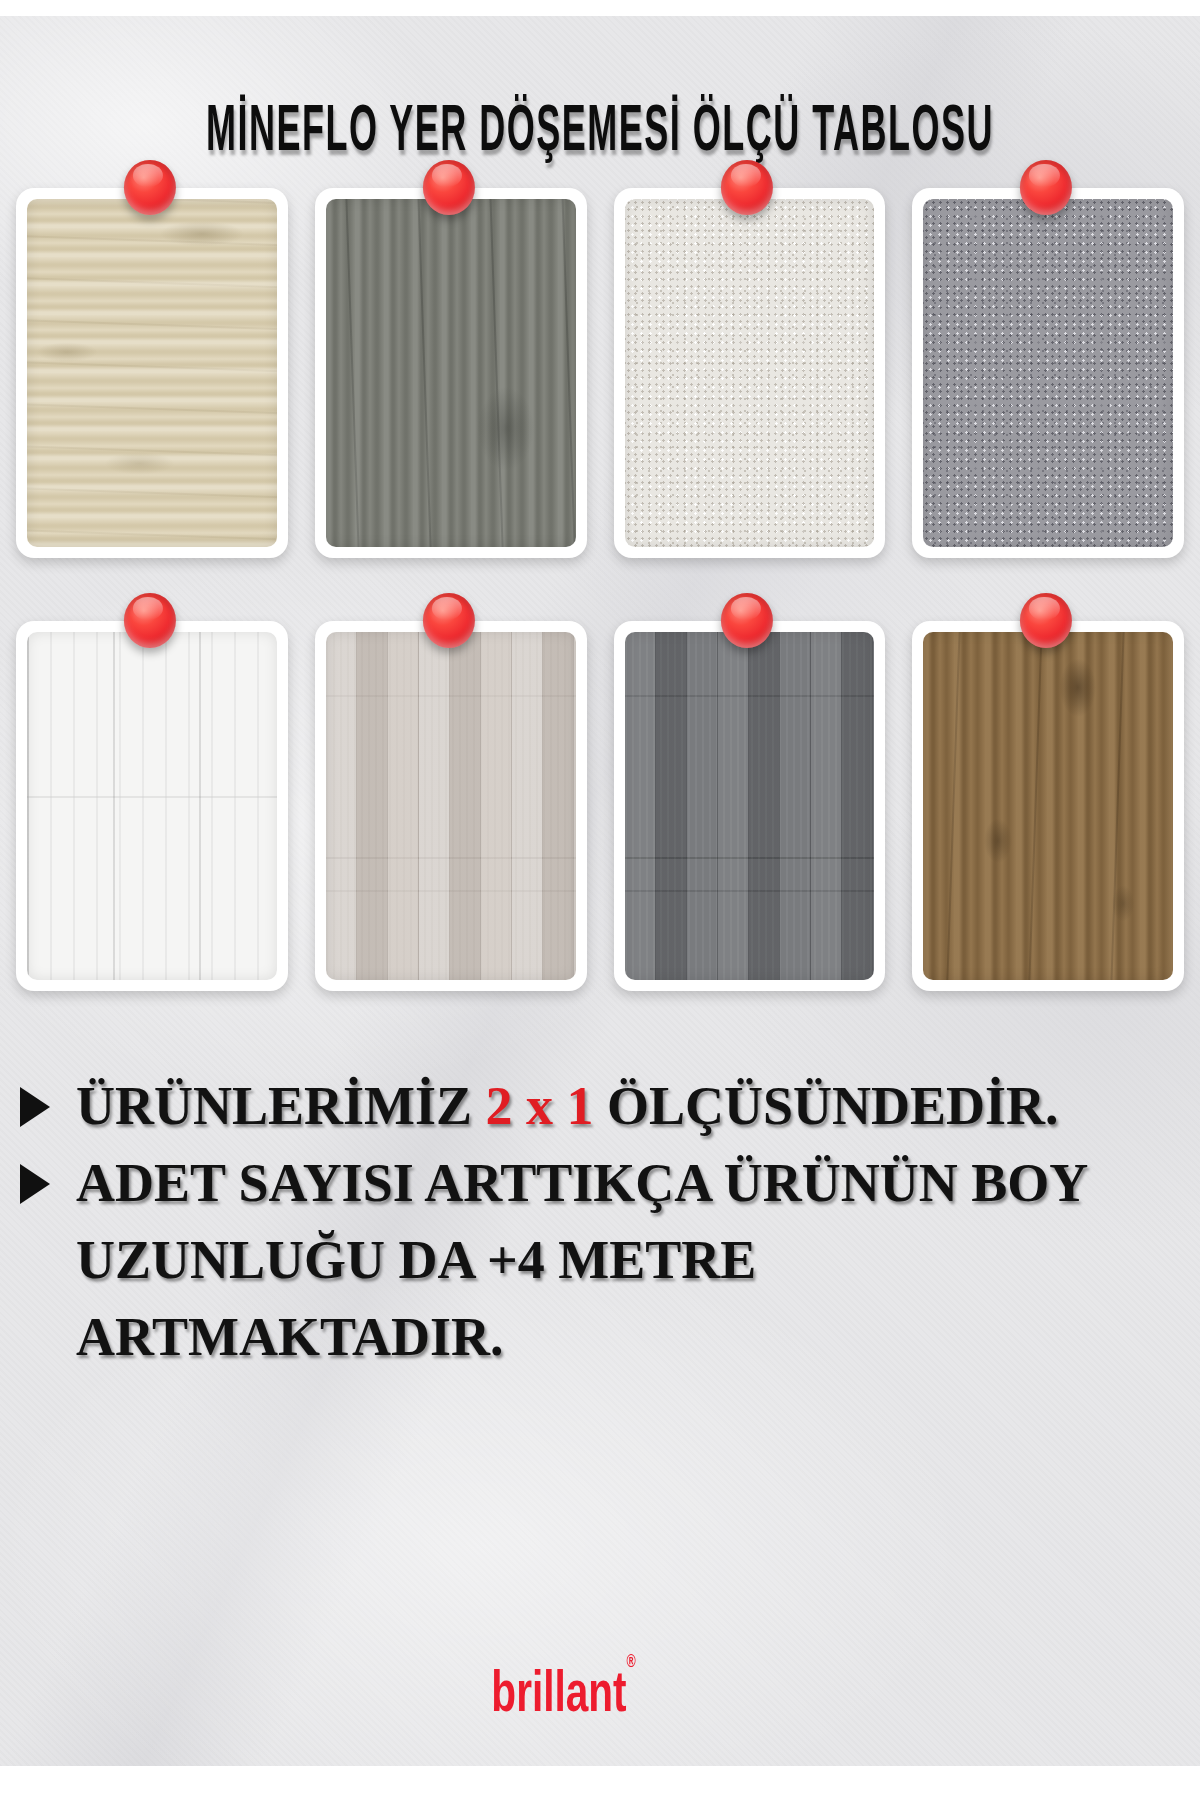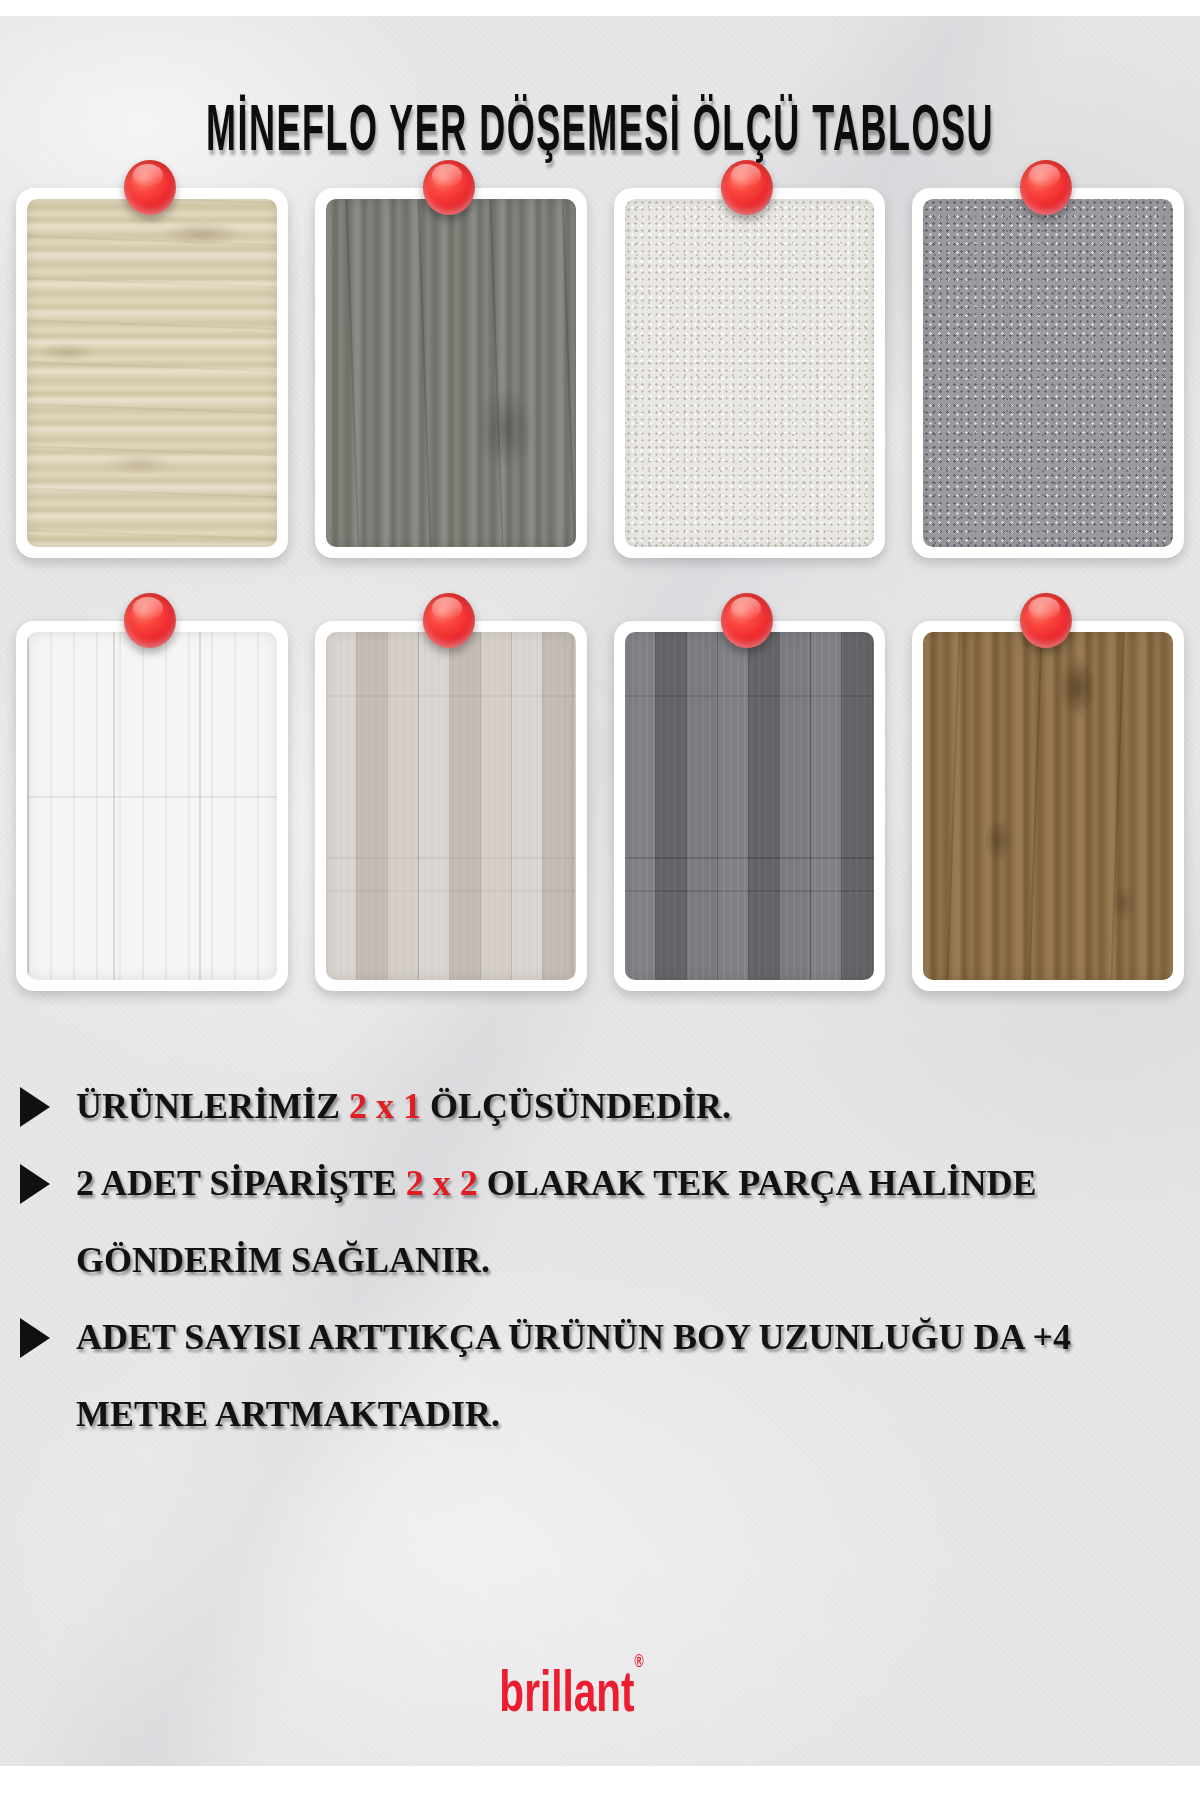"ÜRÜNLERİMİZ 2 x 1 ÖLÇÜSÜNDEDİR." .btext { font-size: 36px -> 54px }
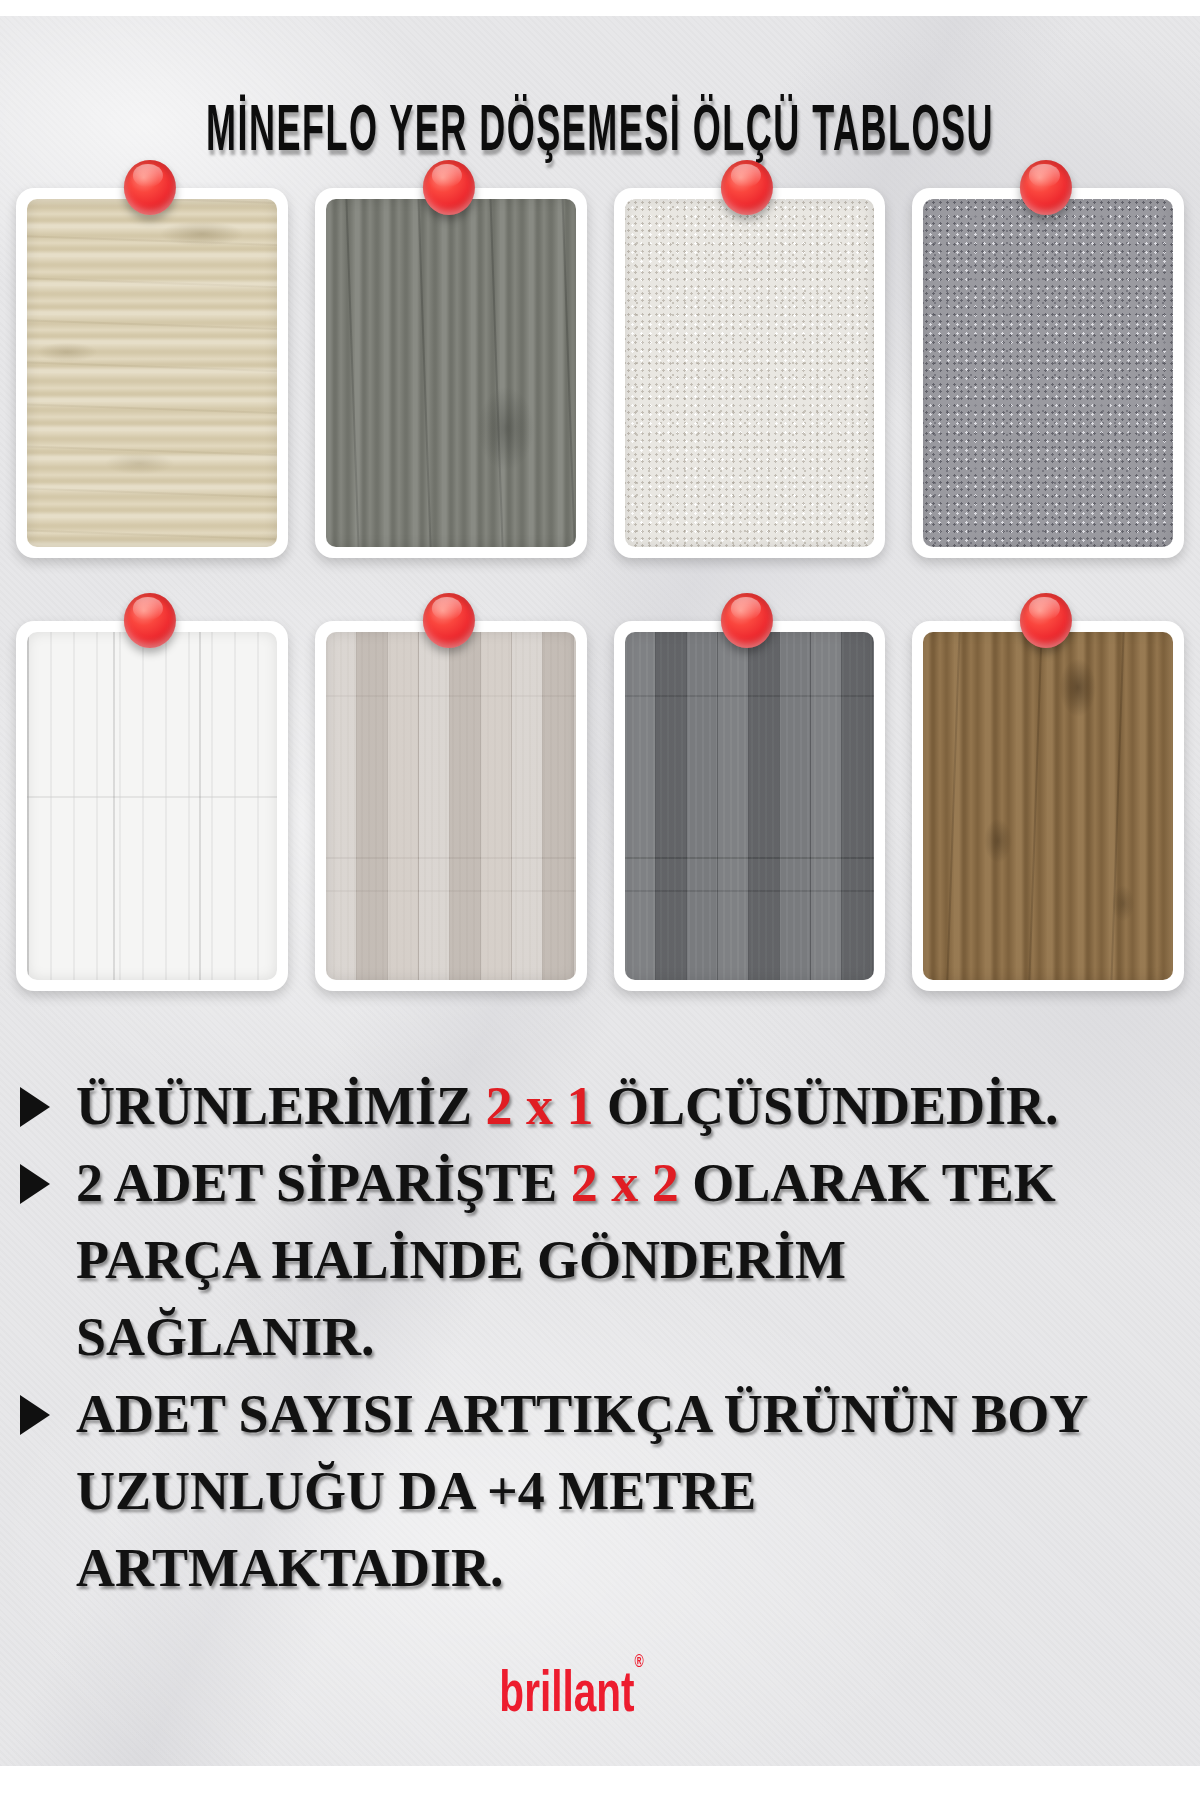"2 ADET SİPARİŞTE 2 x" div.bullet { html: <div> <span></span> <p><span>2 ADET SİPARİŞTE </span><span>2 x 2</span><span> OLARAK TEK PARÇA HALİNDE GÖNDERİM SAĞLANIR.</span></p> </div> -> none }
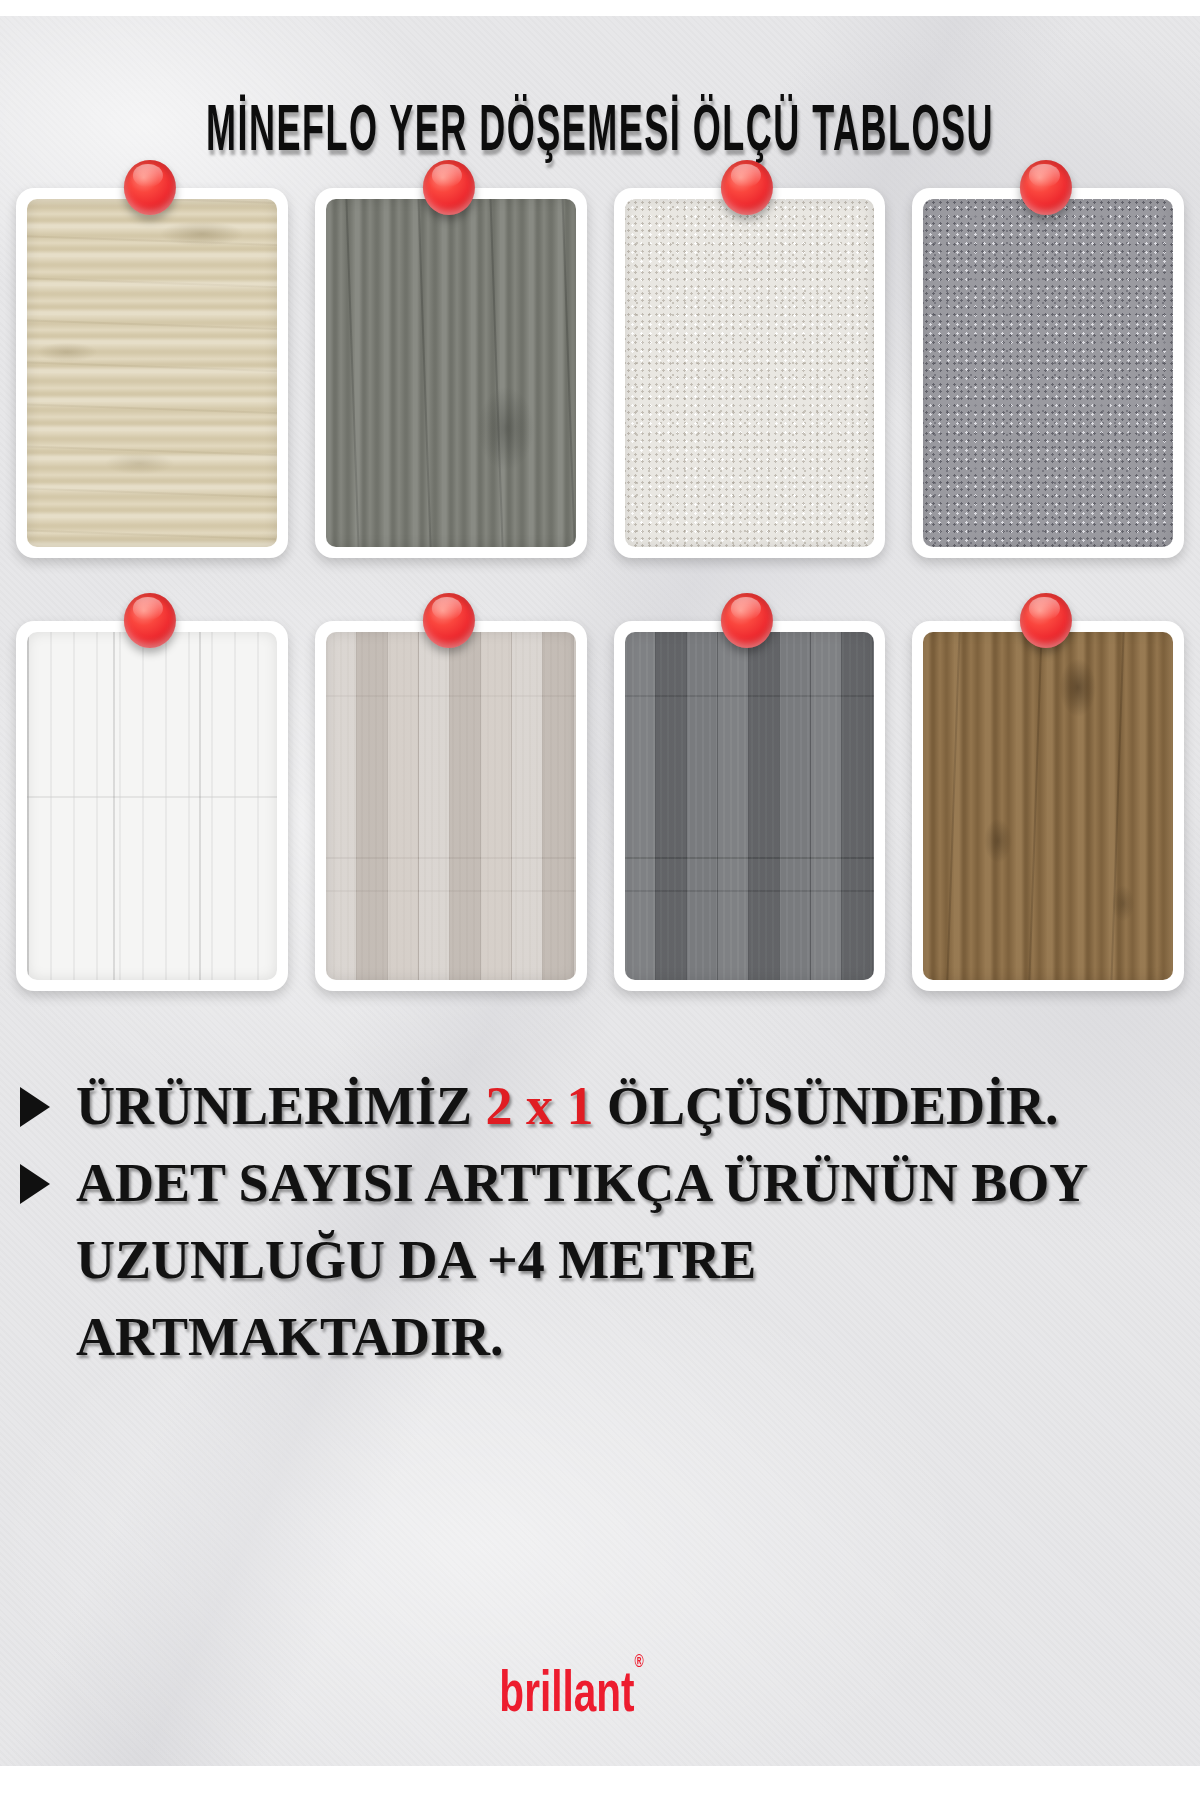"brillant®" .footer { padding-left: 8px -> none }
